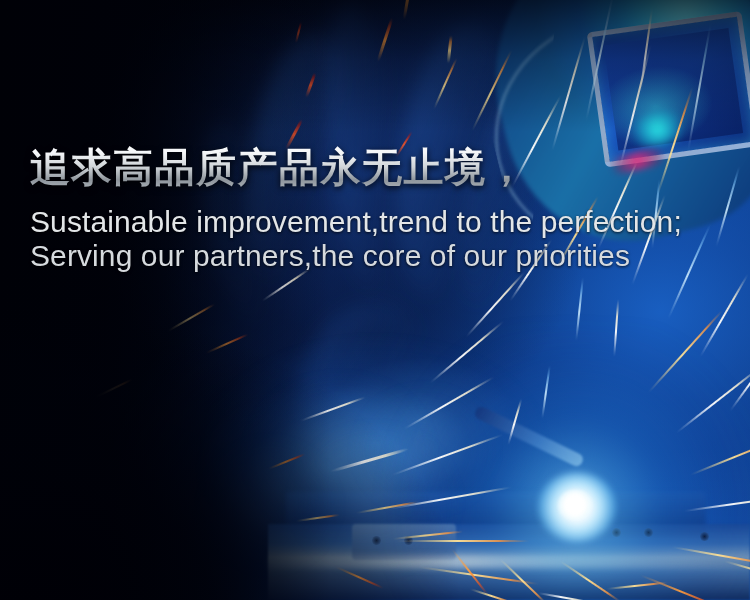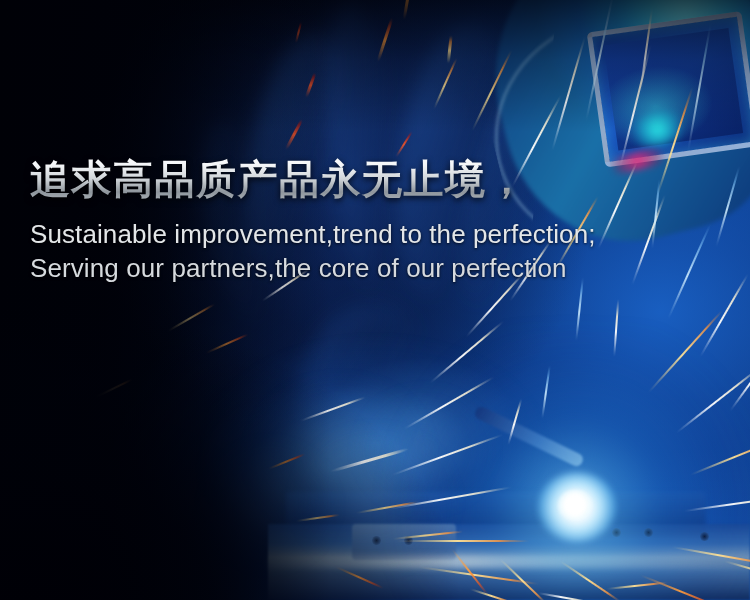"追求高品质产品永无止境，" #copy { top: 152px -> 140px }
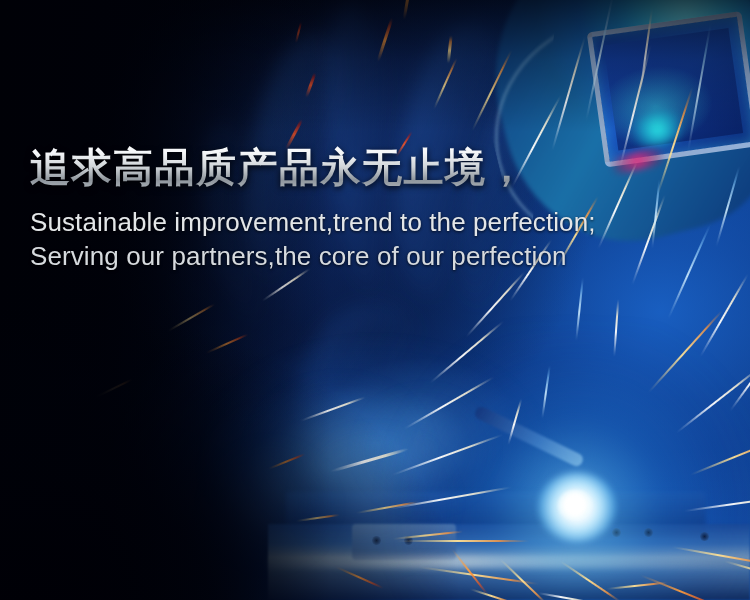"Sustainable improvement,trend to the" .en { font-size: 26px -> 30px }
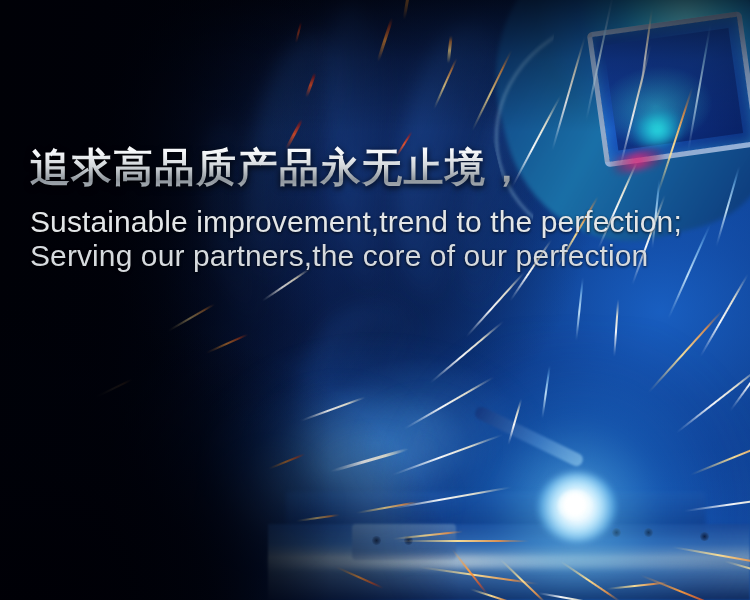"Serving our partners,the core of" div.en { text: perfection -> priorities }
